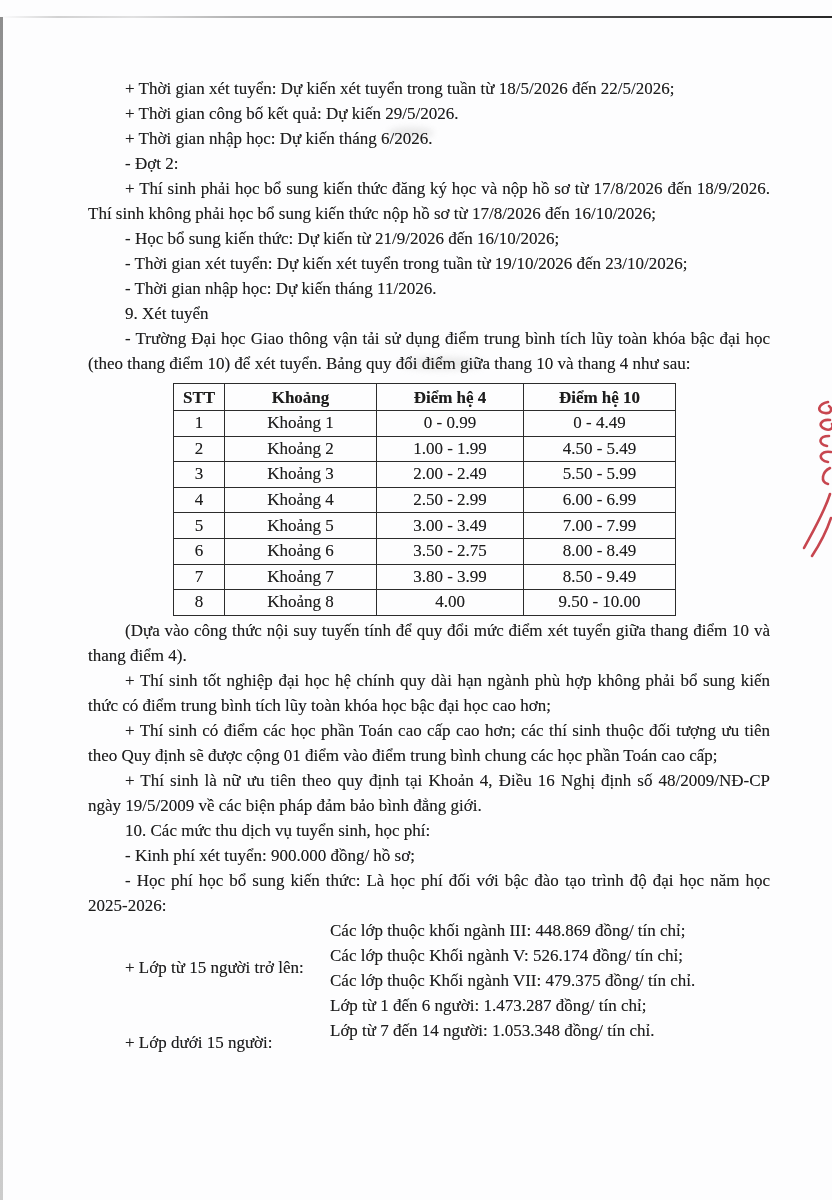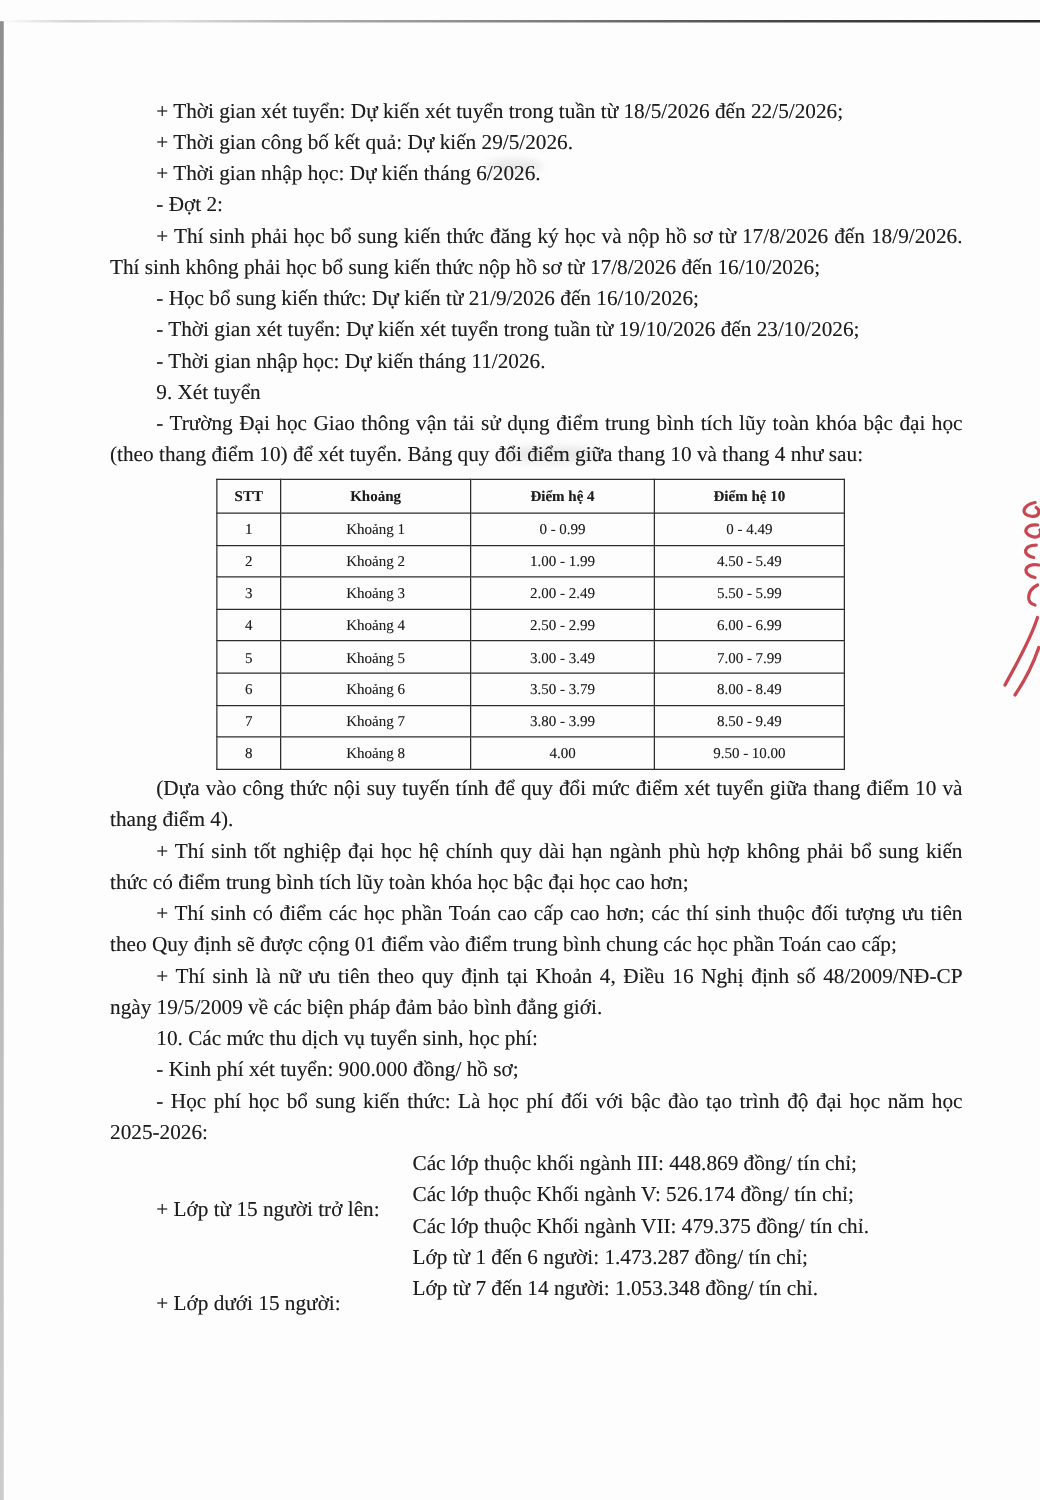"STT" table.conv th,table.conv td { font-size: 12px -> 17px }
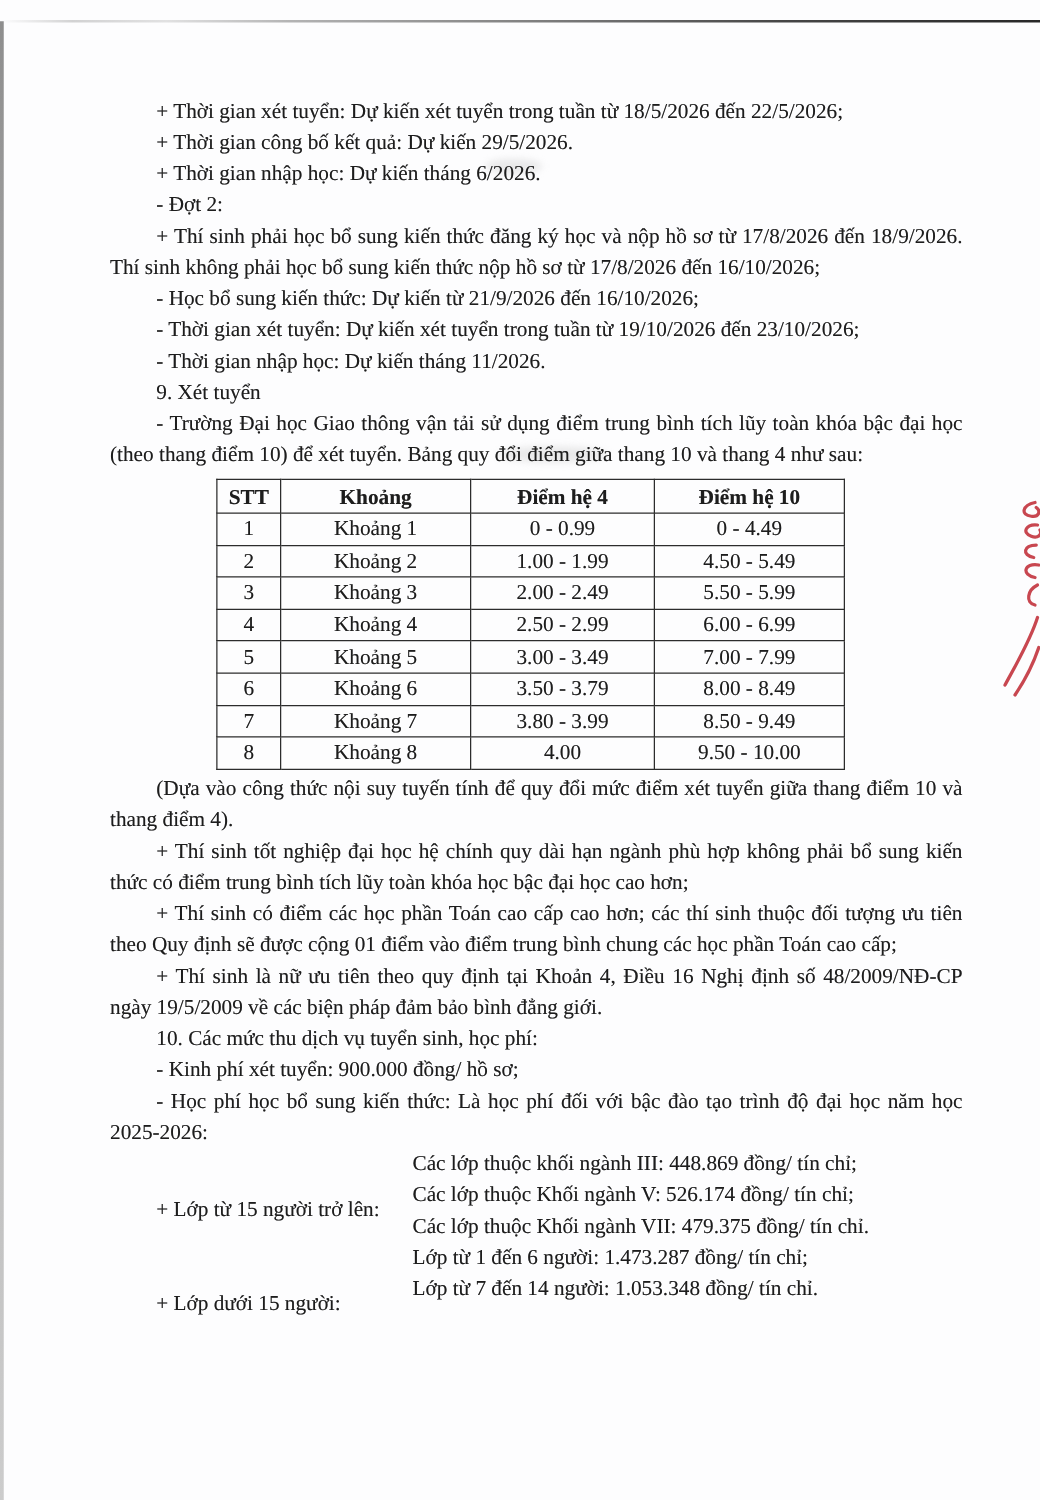"3.50 - 3.79" td { text: 3.79 -> 2.75 }
